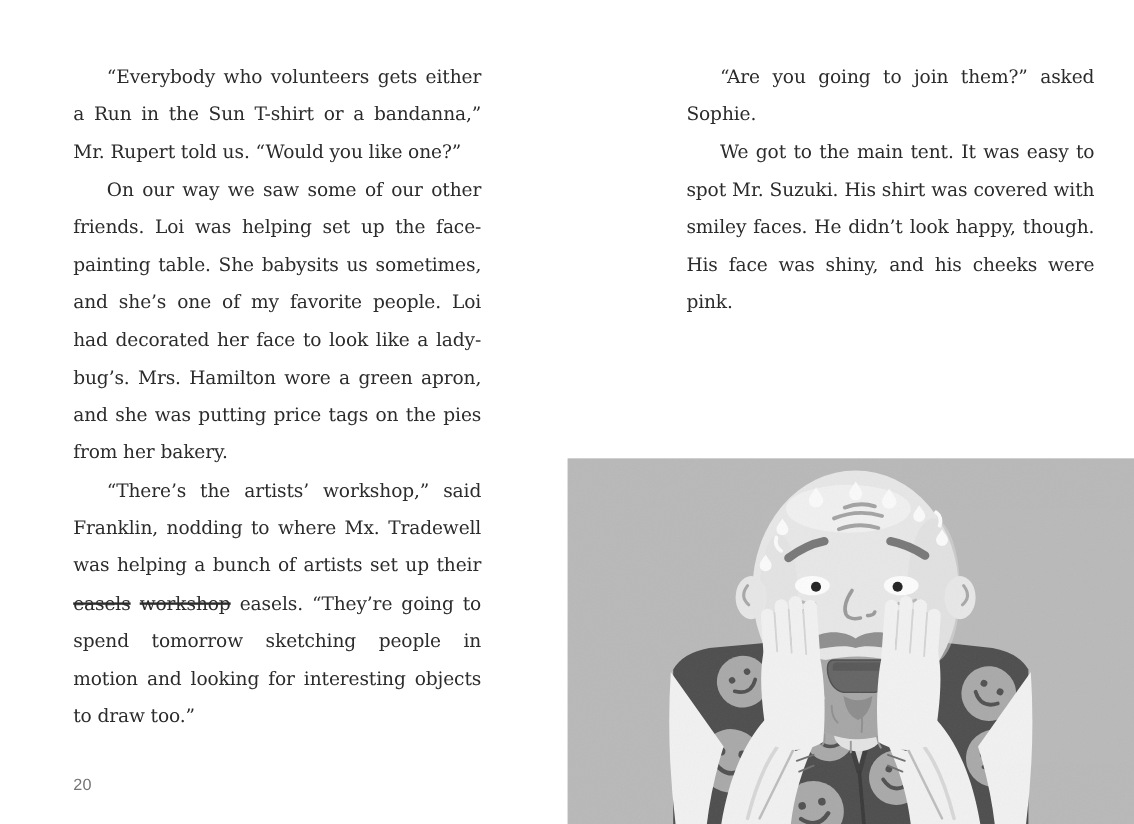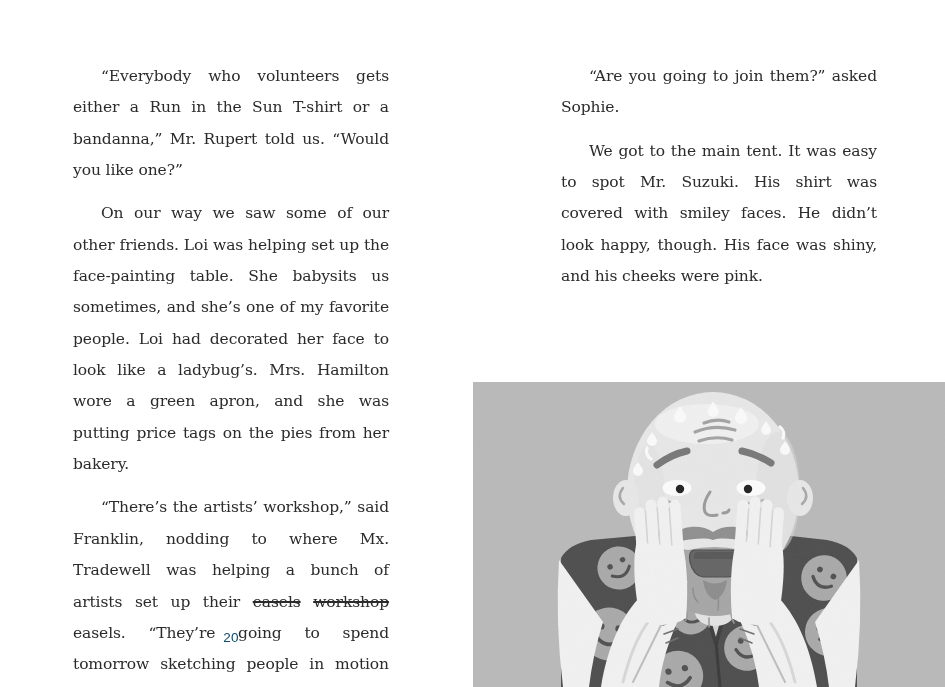"“Everybody who volunteers gets either" .text-col p { margin: 12px -> 0 }
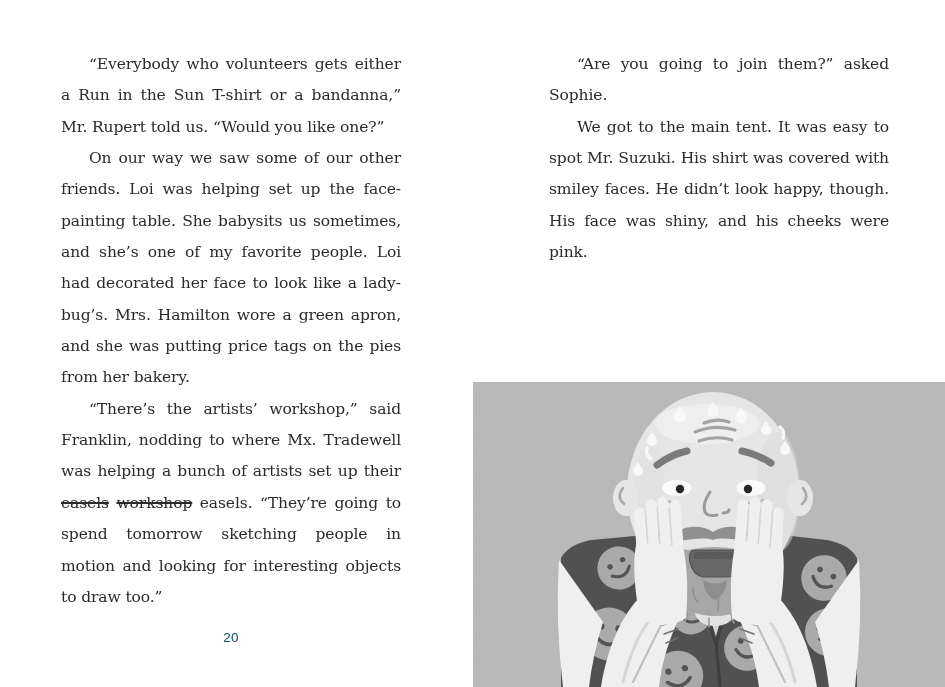"“Are you going to join" #right-text { left: 549px -> 572px }
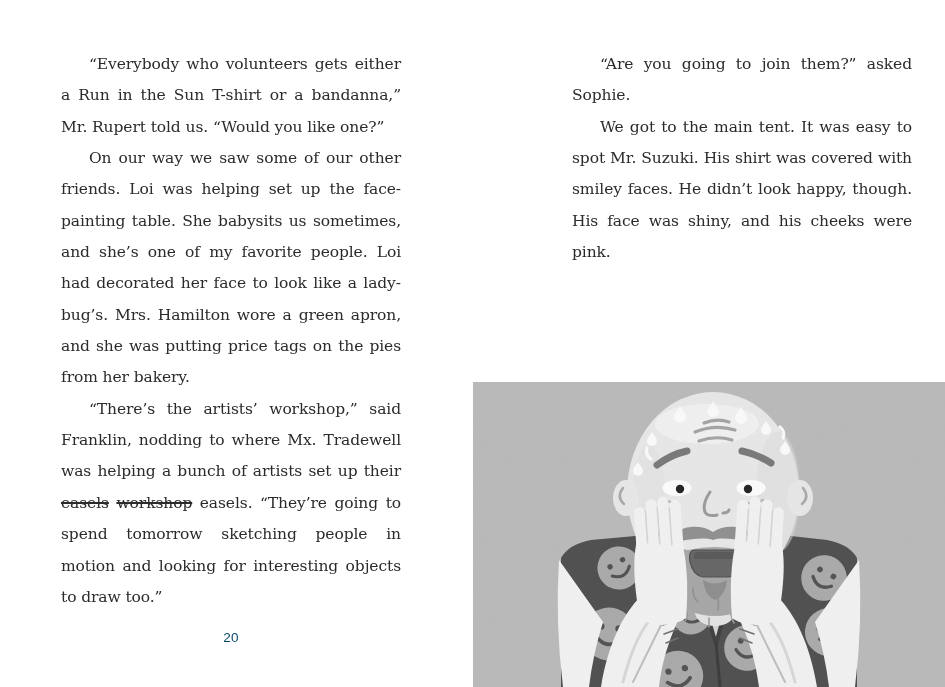"20" .page-number { color: #0c4a6e -> #737373; text-align: center -> left; top: 630px -> 646px }
